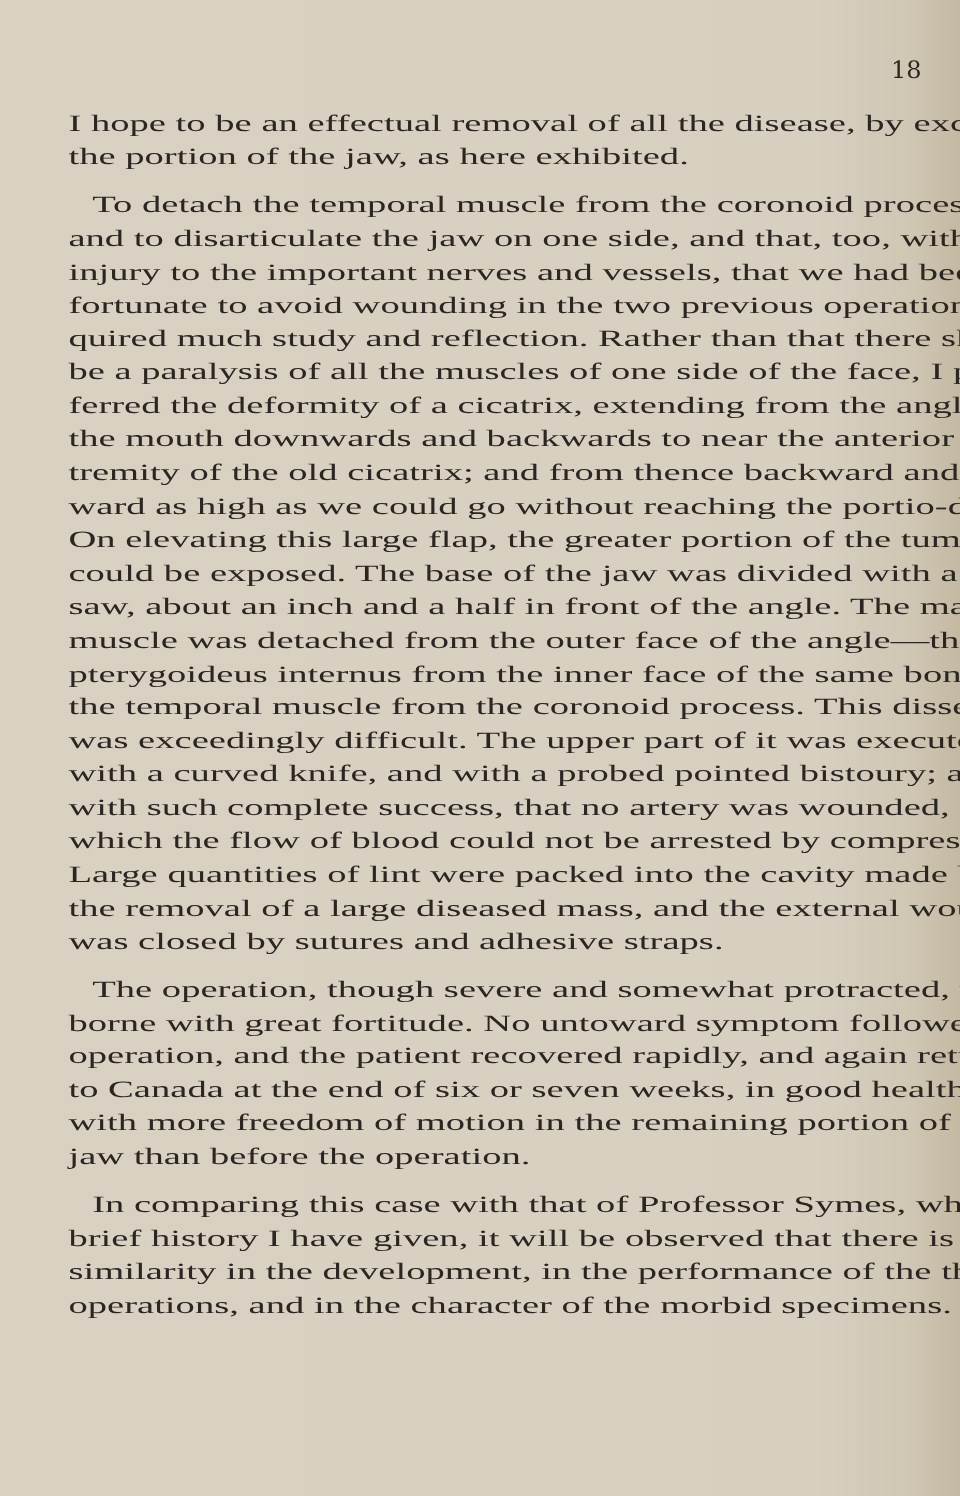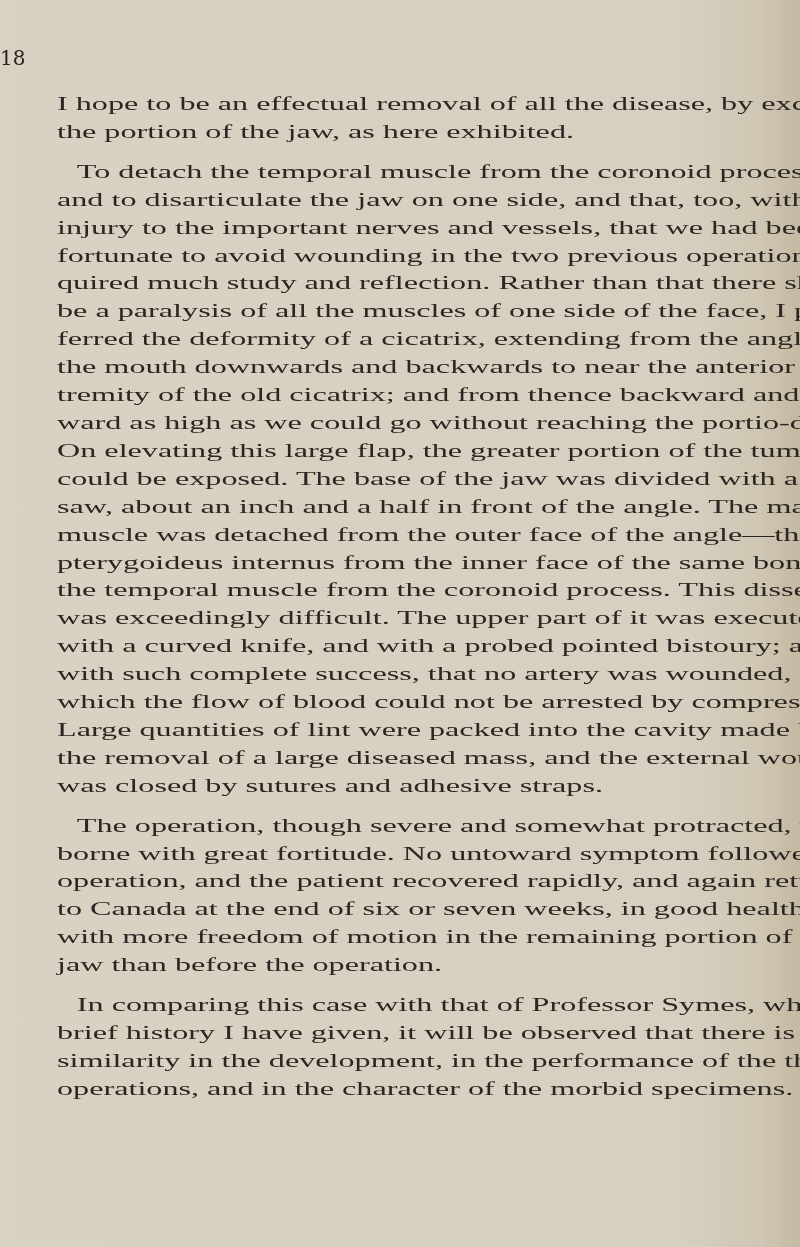"18" .page-number { text-align: left -> right }
